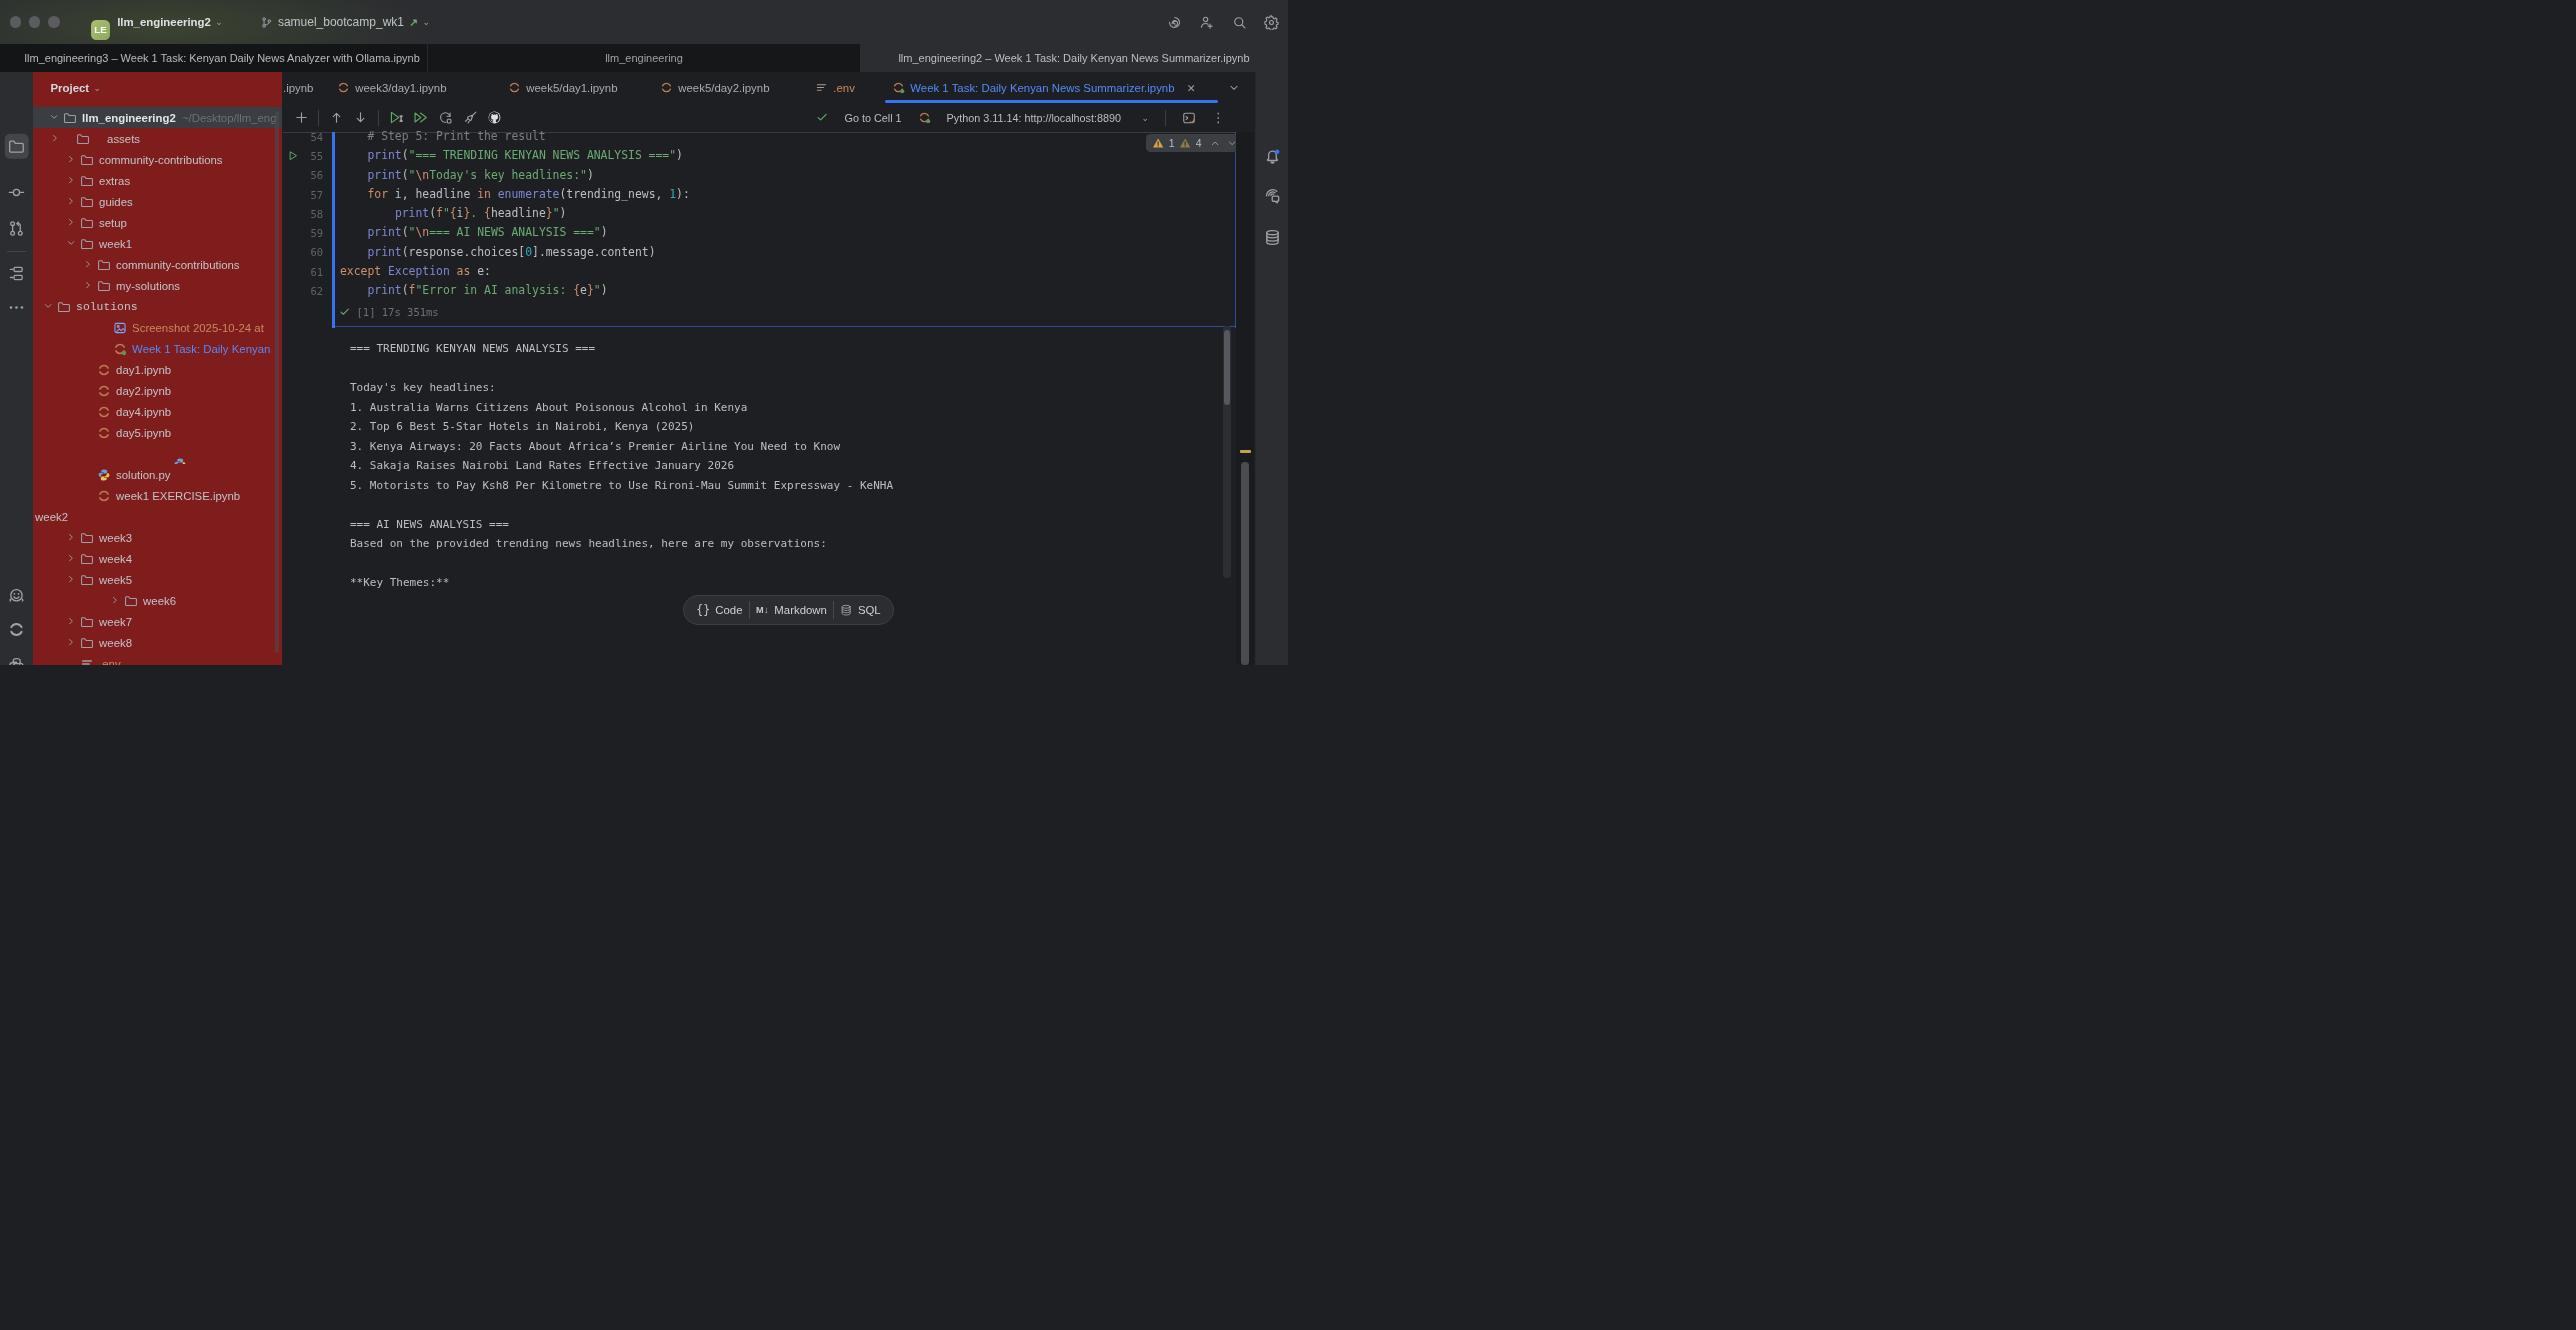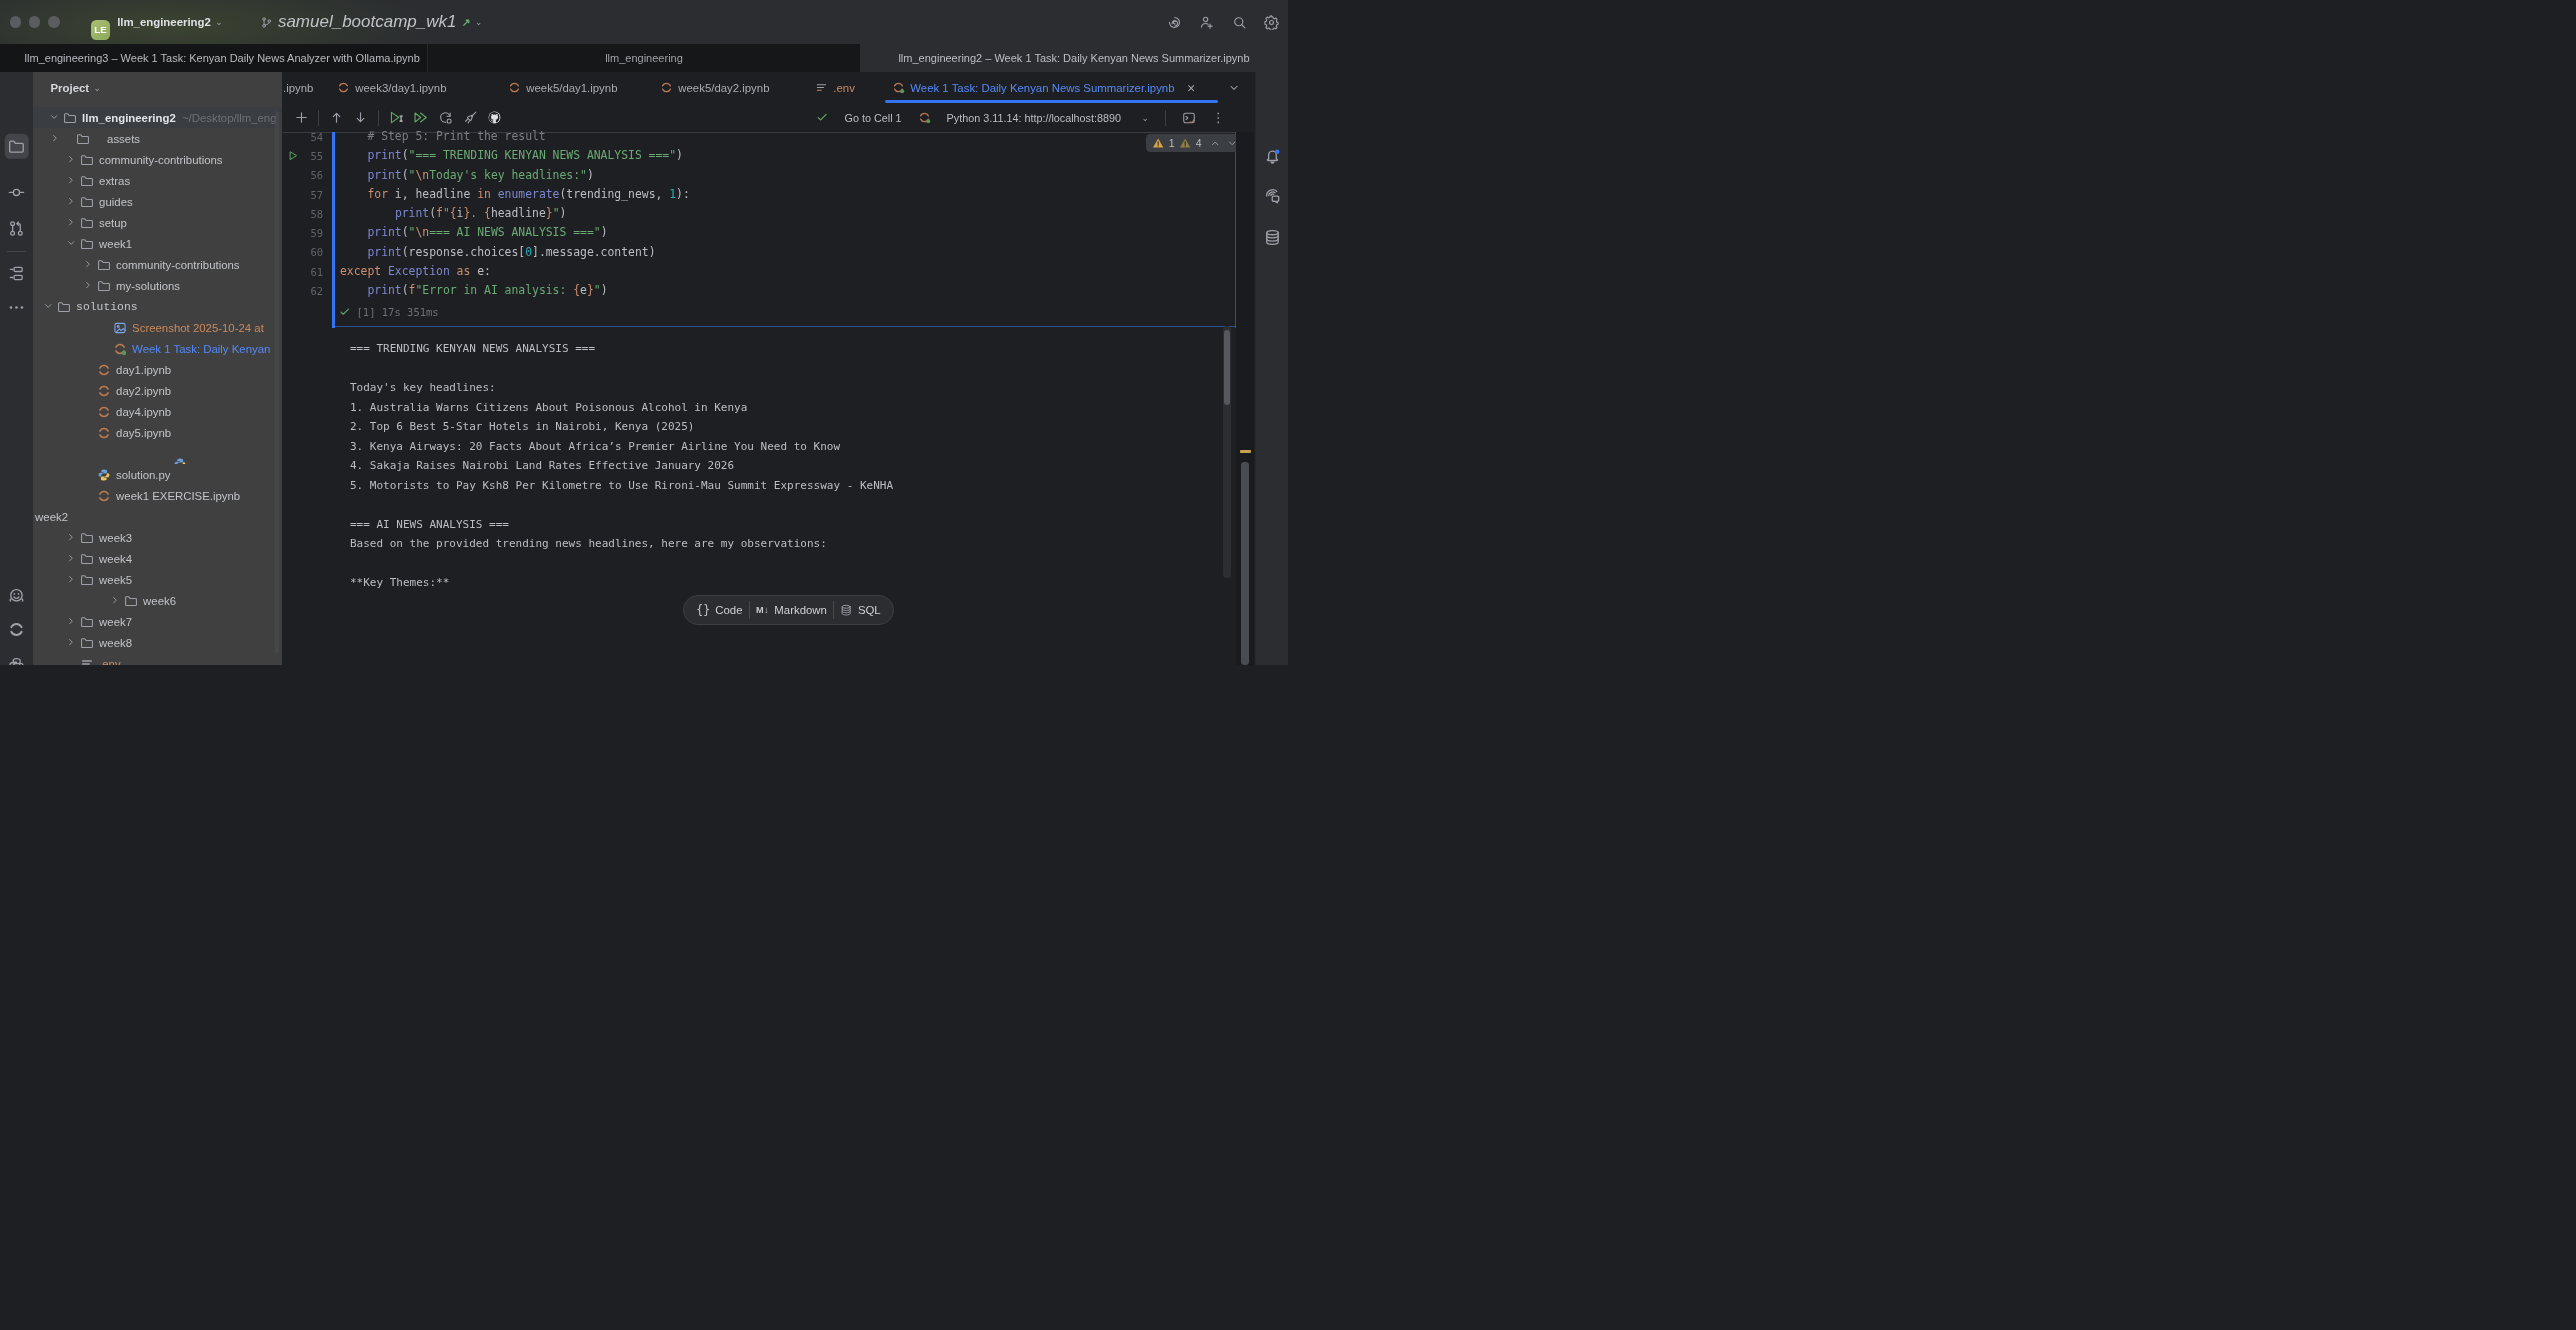"samuel_bootcamp_wk1" #branch-name { font-size: 17px -> 12px; font-style: italic -> none }
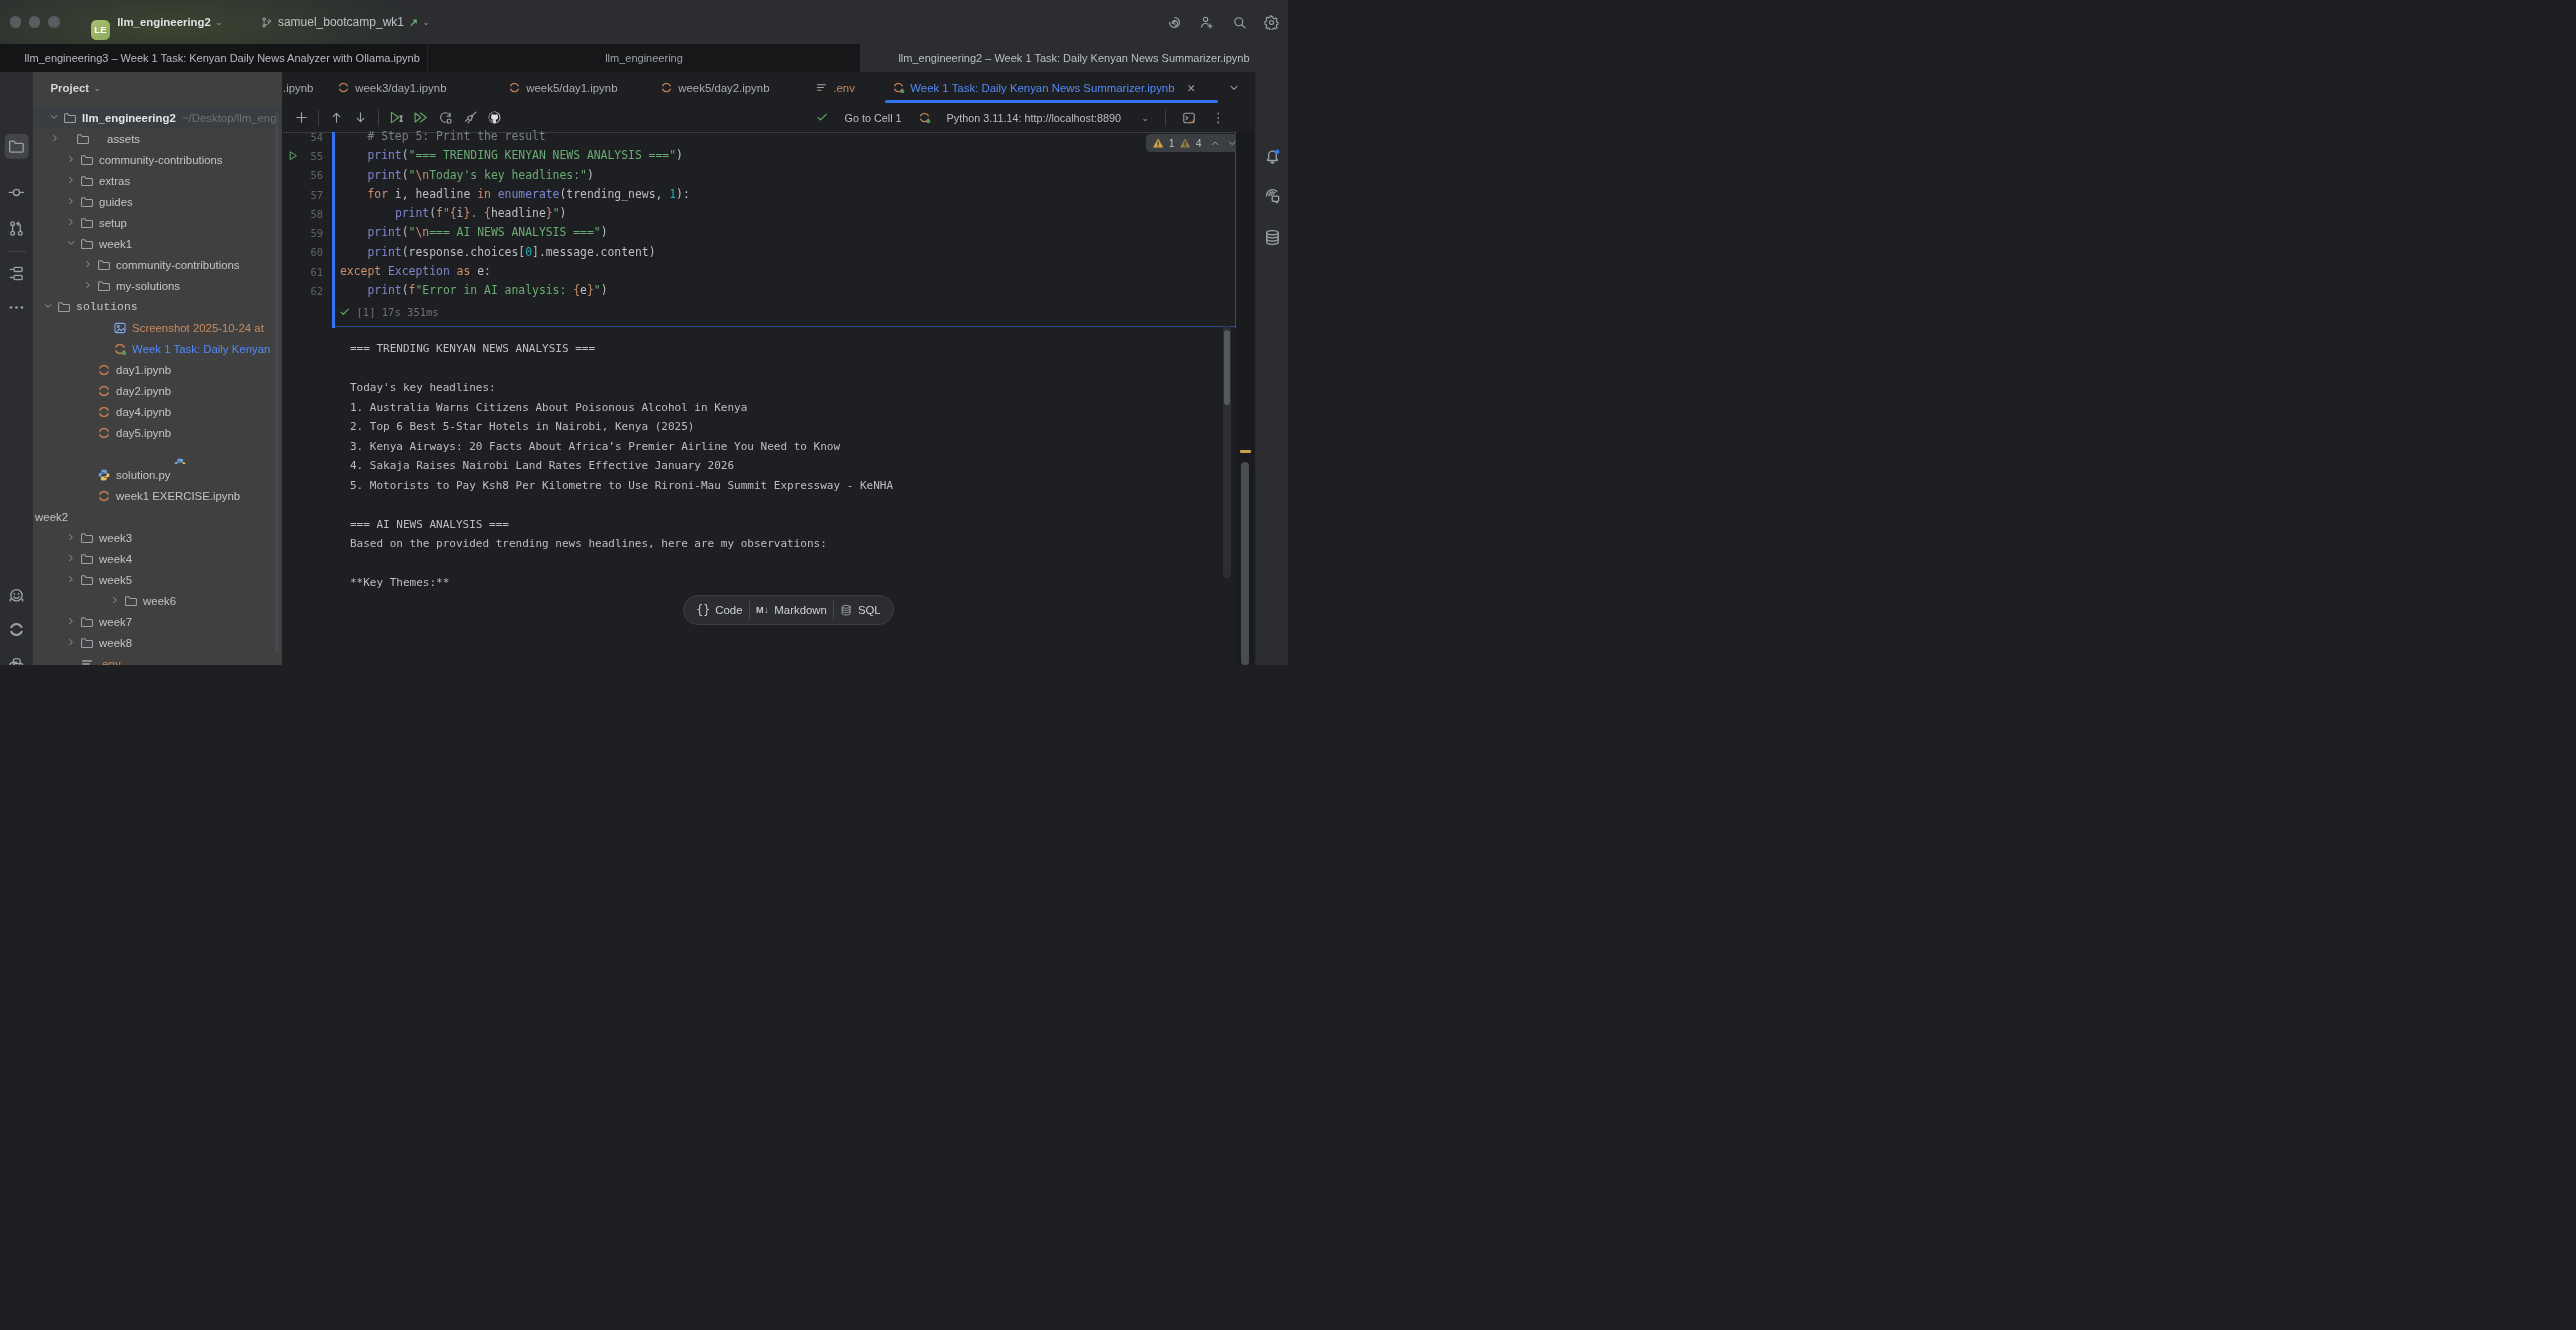"Project" #project-panel { background: #404040 -> #7f1d1d }
